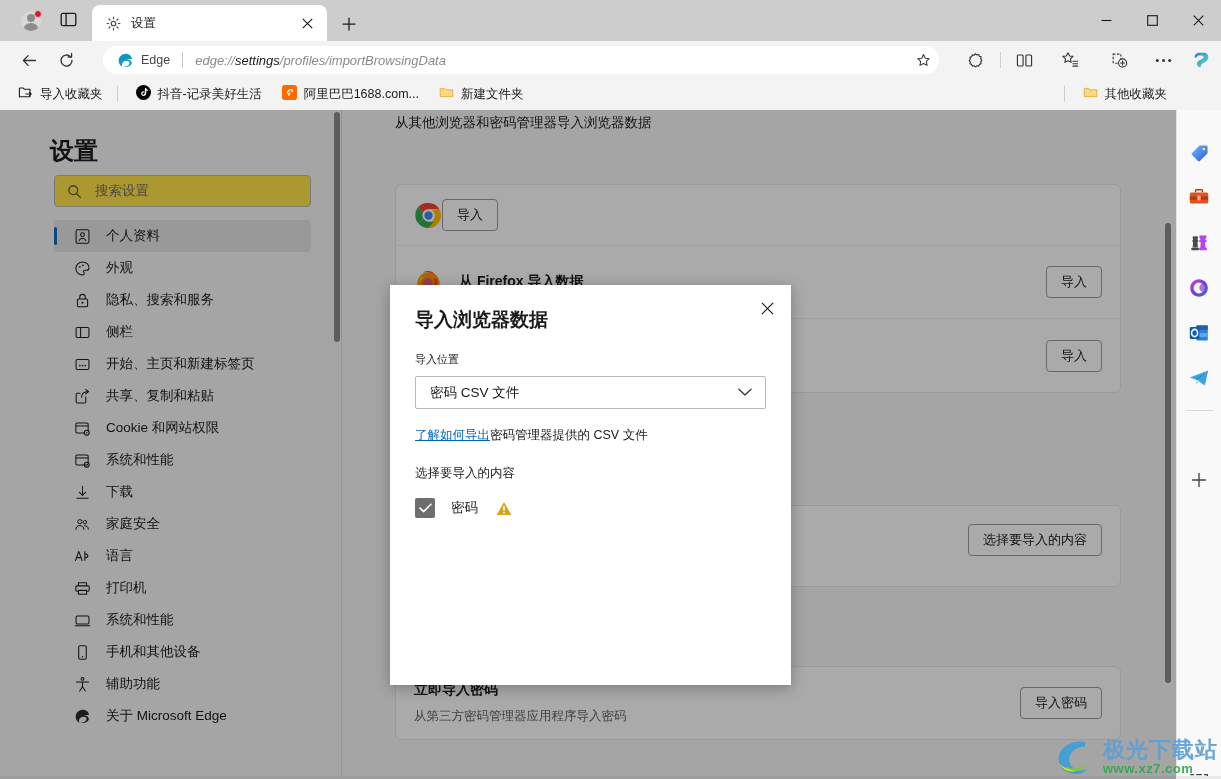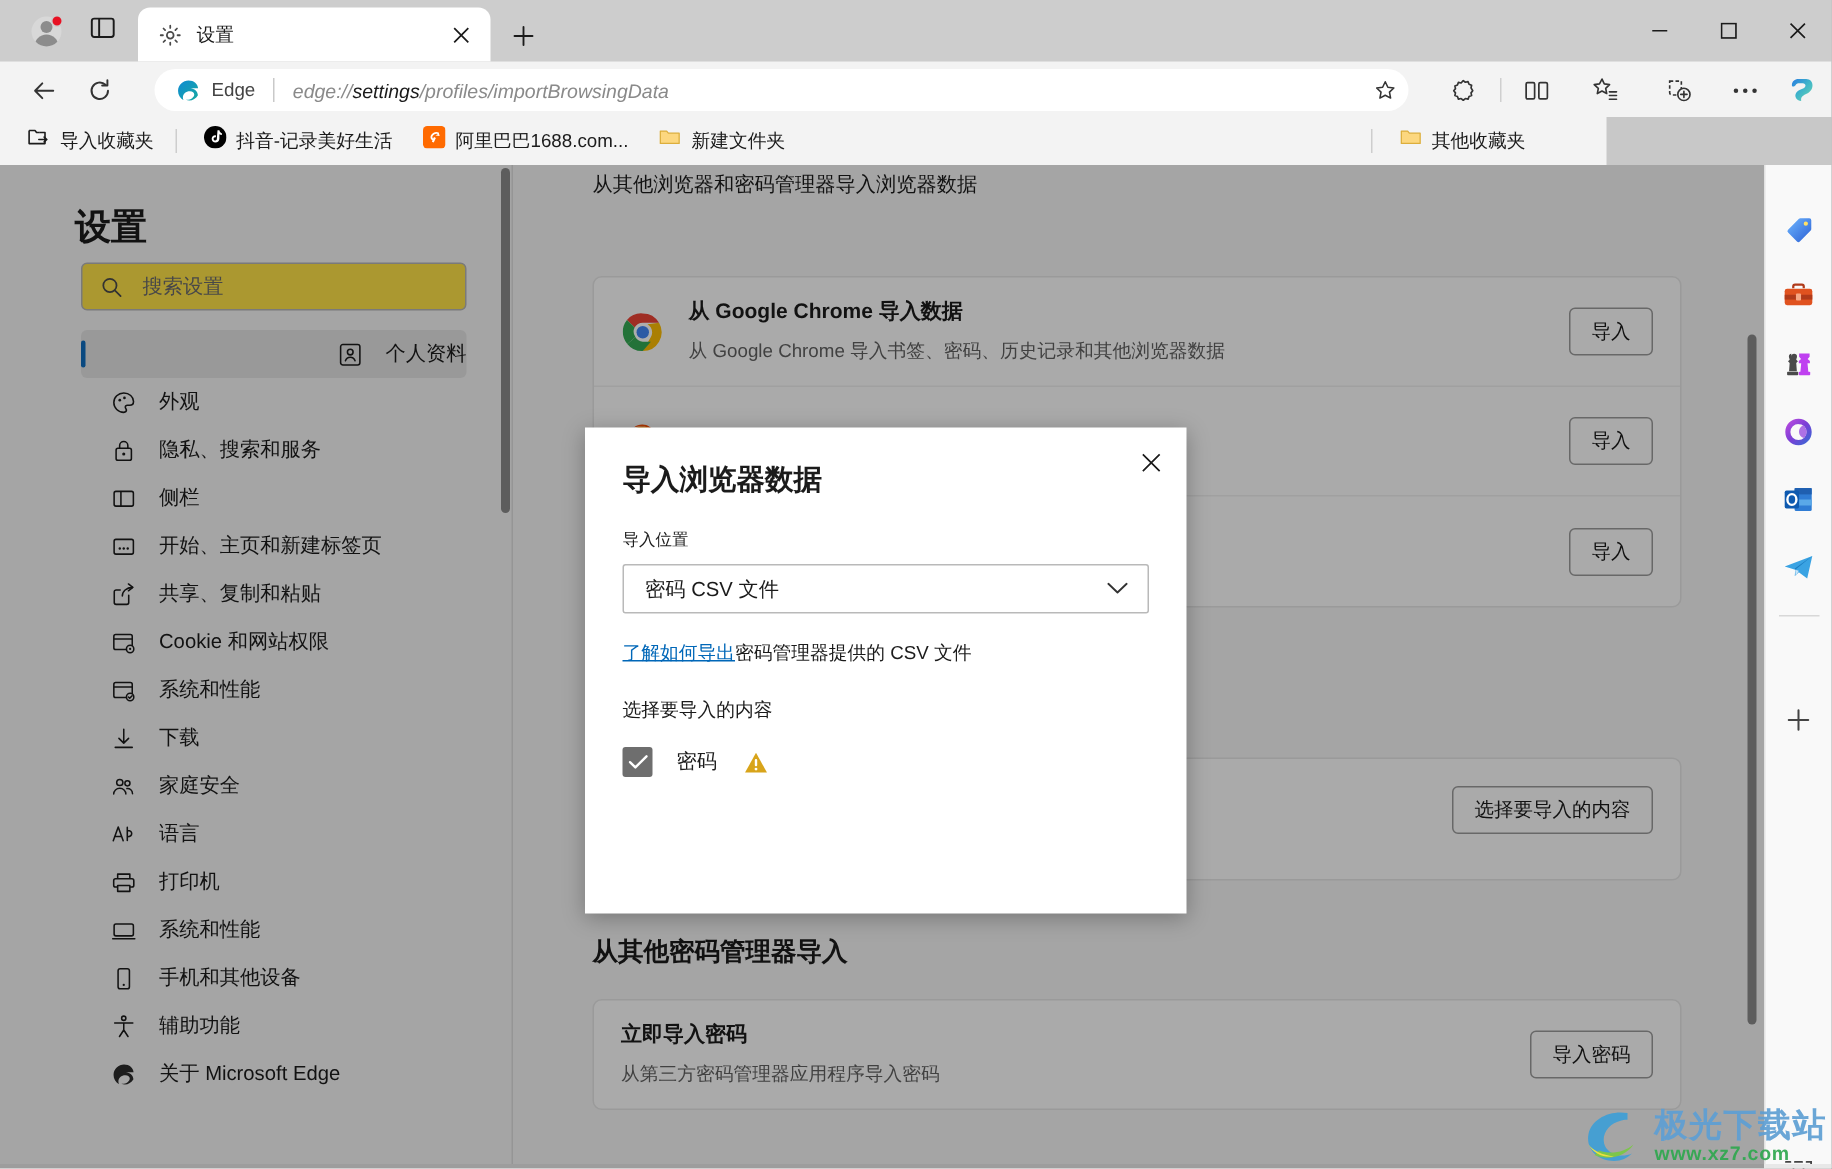"导入收藏夹" .bookmarks { width: 1071px -> 1221px }
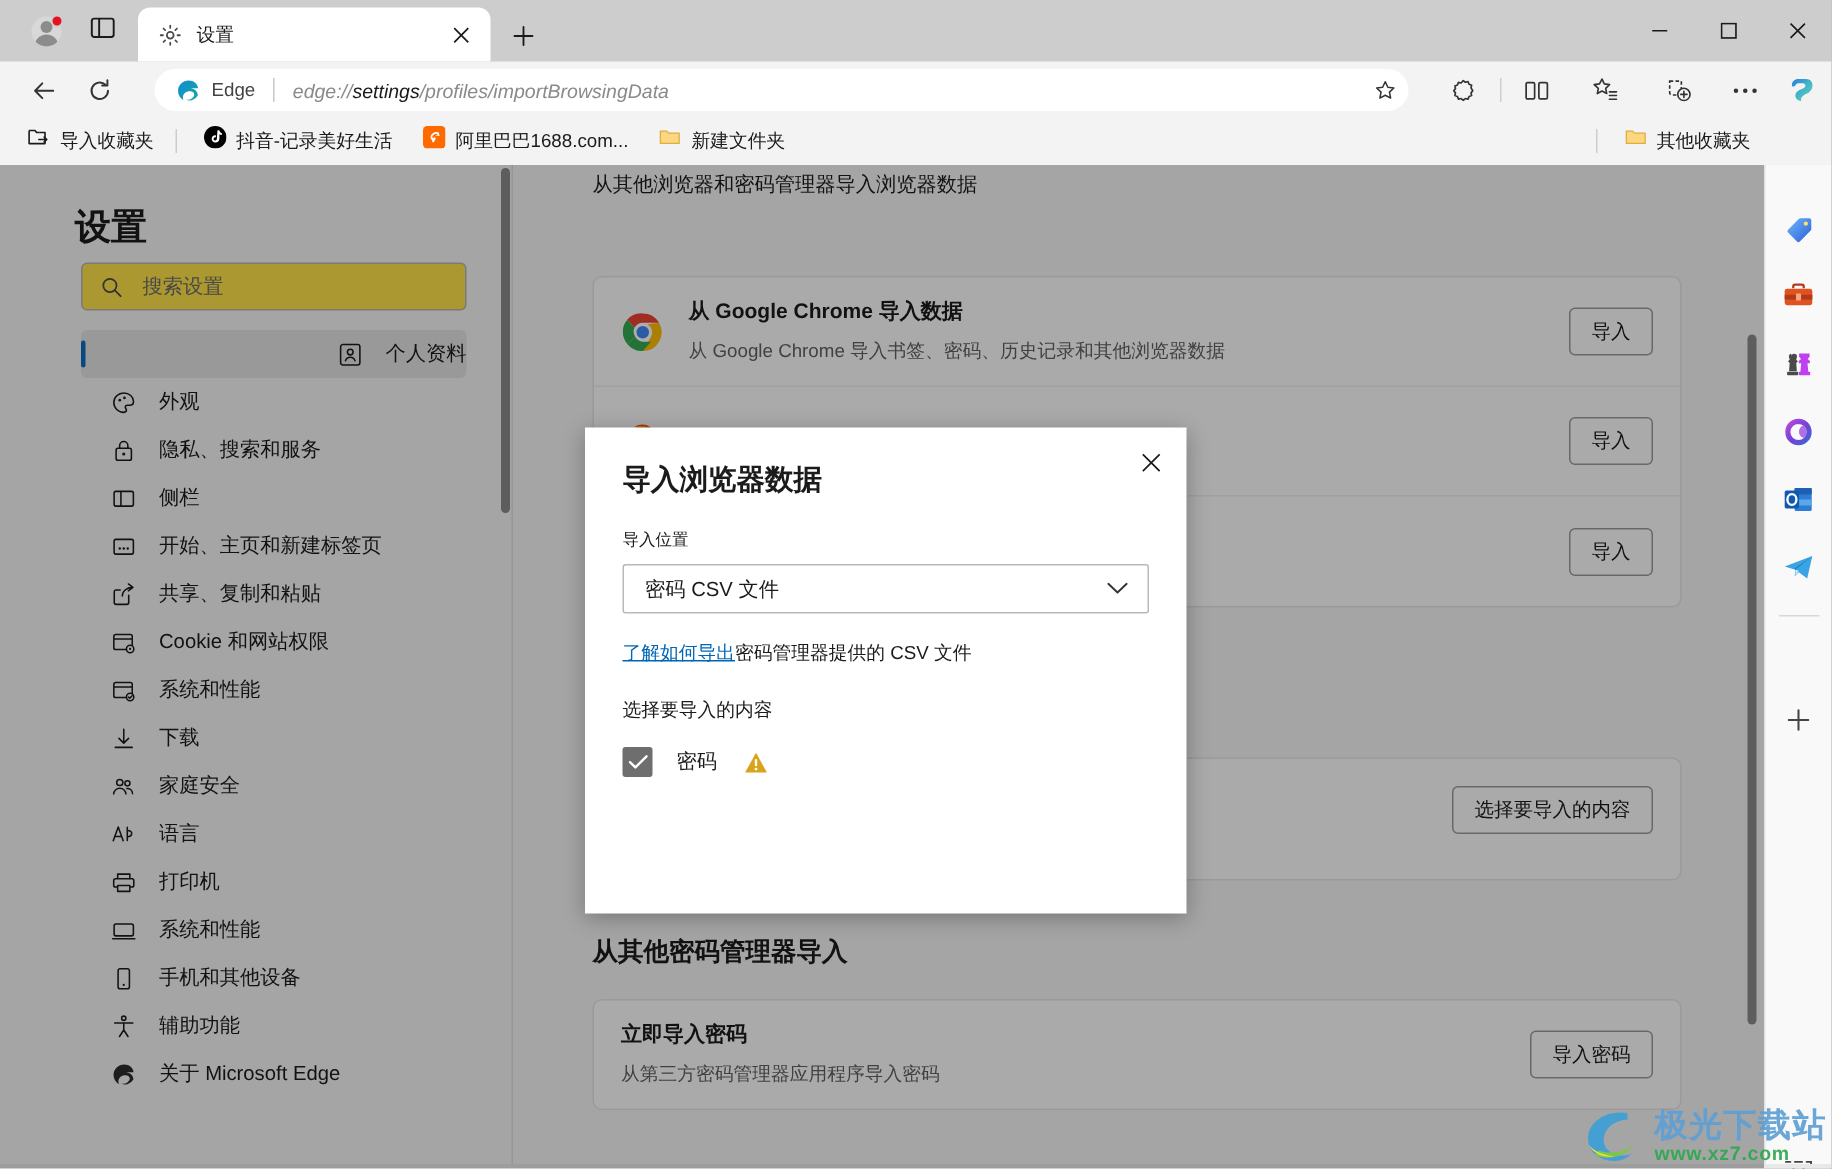"从 Google Chrome 导入数据" span.row-body { html: <span> <span>从 Google Chrome 导入数据</span> <span>从 Google Chrome 导入书签、密码、历史记录和其他浏览器数据</span> </span> -> none }
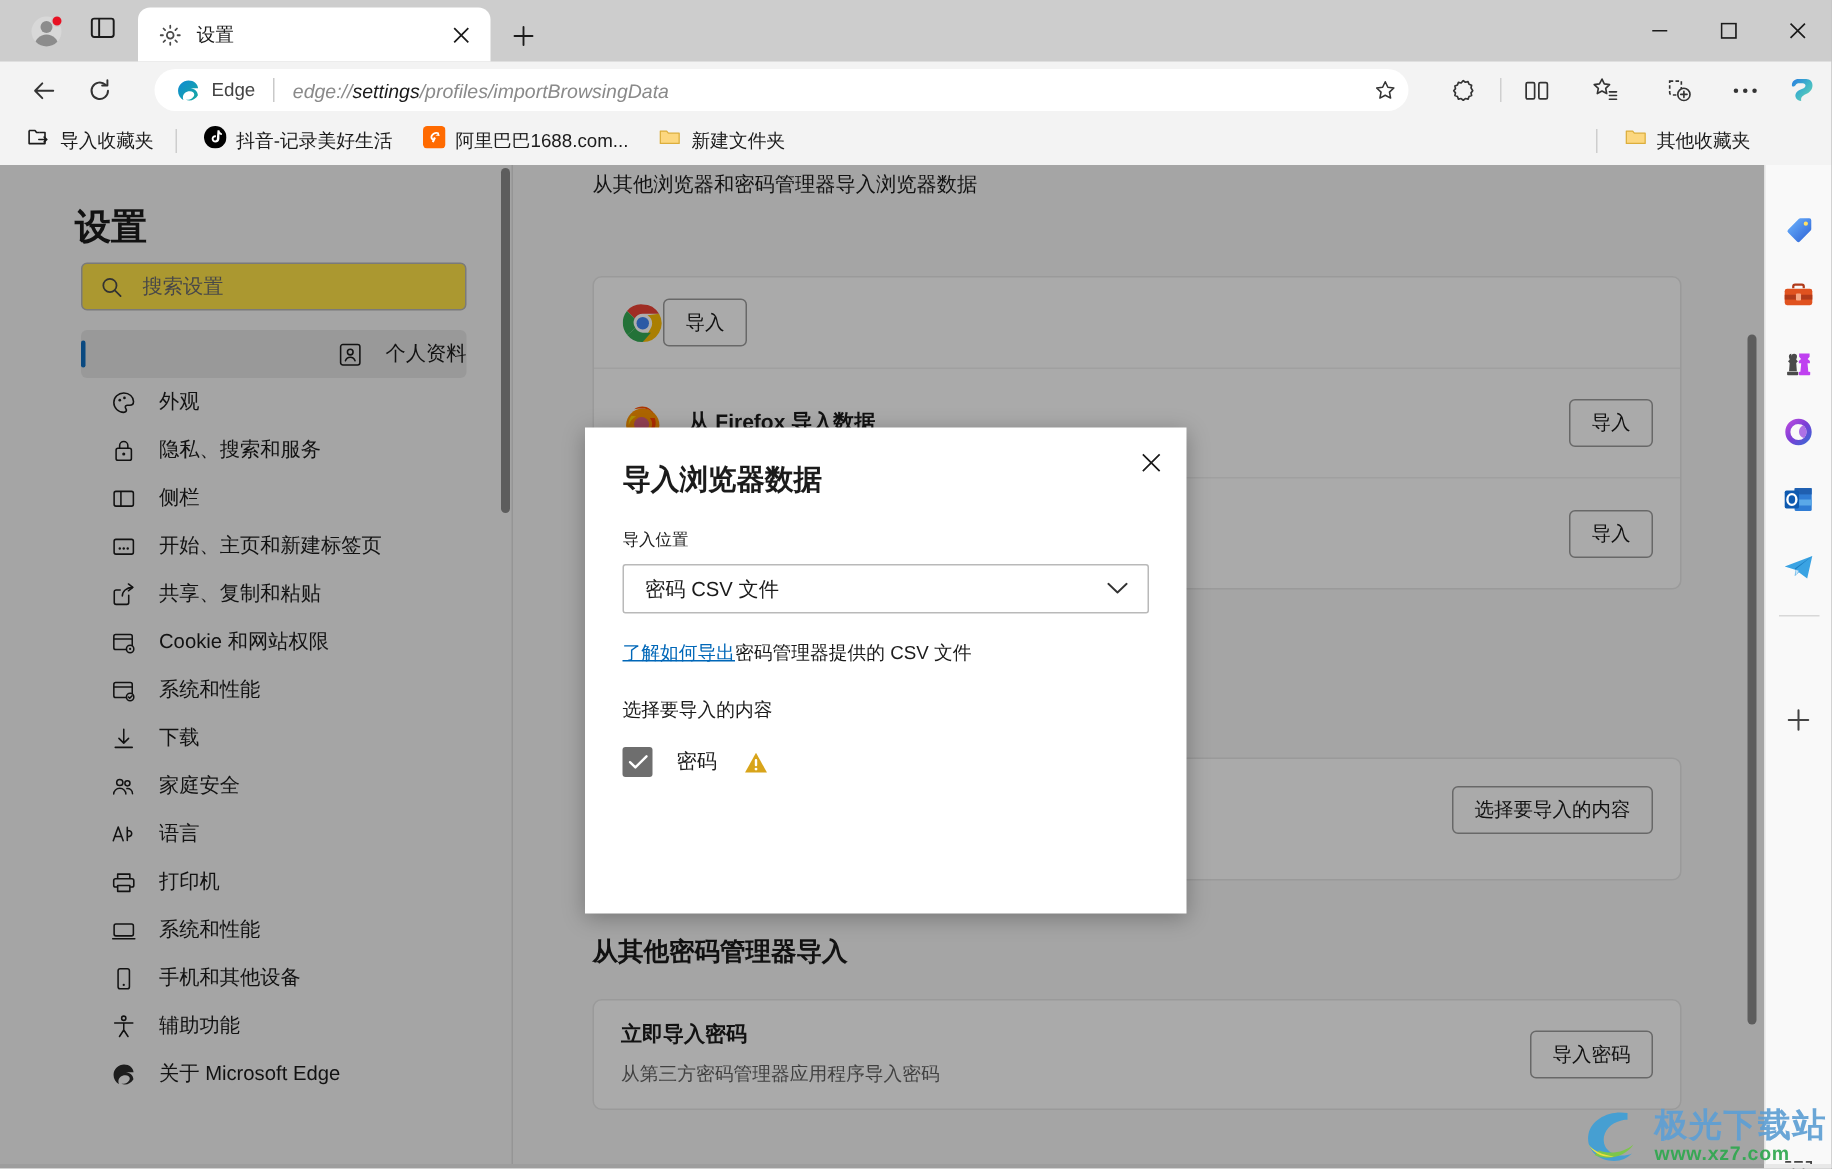"个人资料" .navitem.active { justify-content: flex-end -> none }
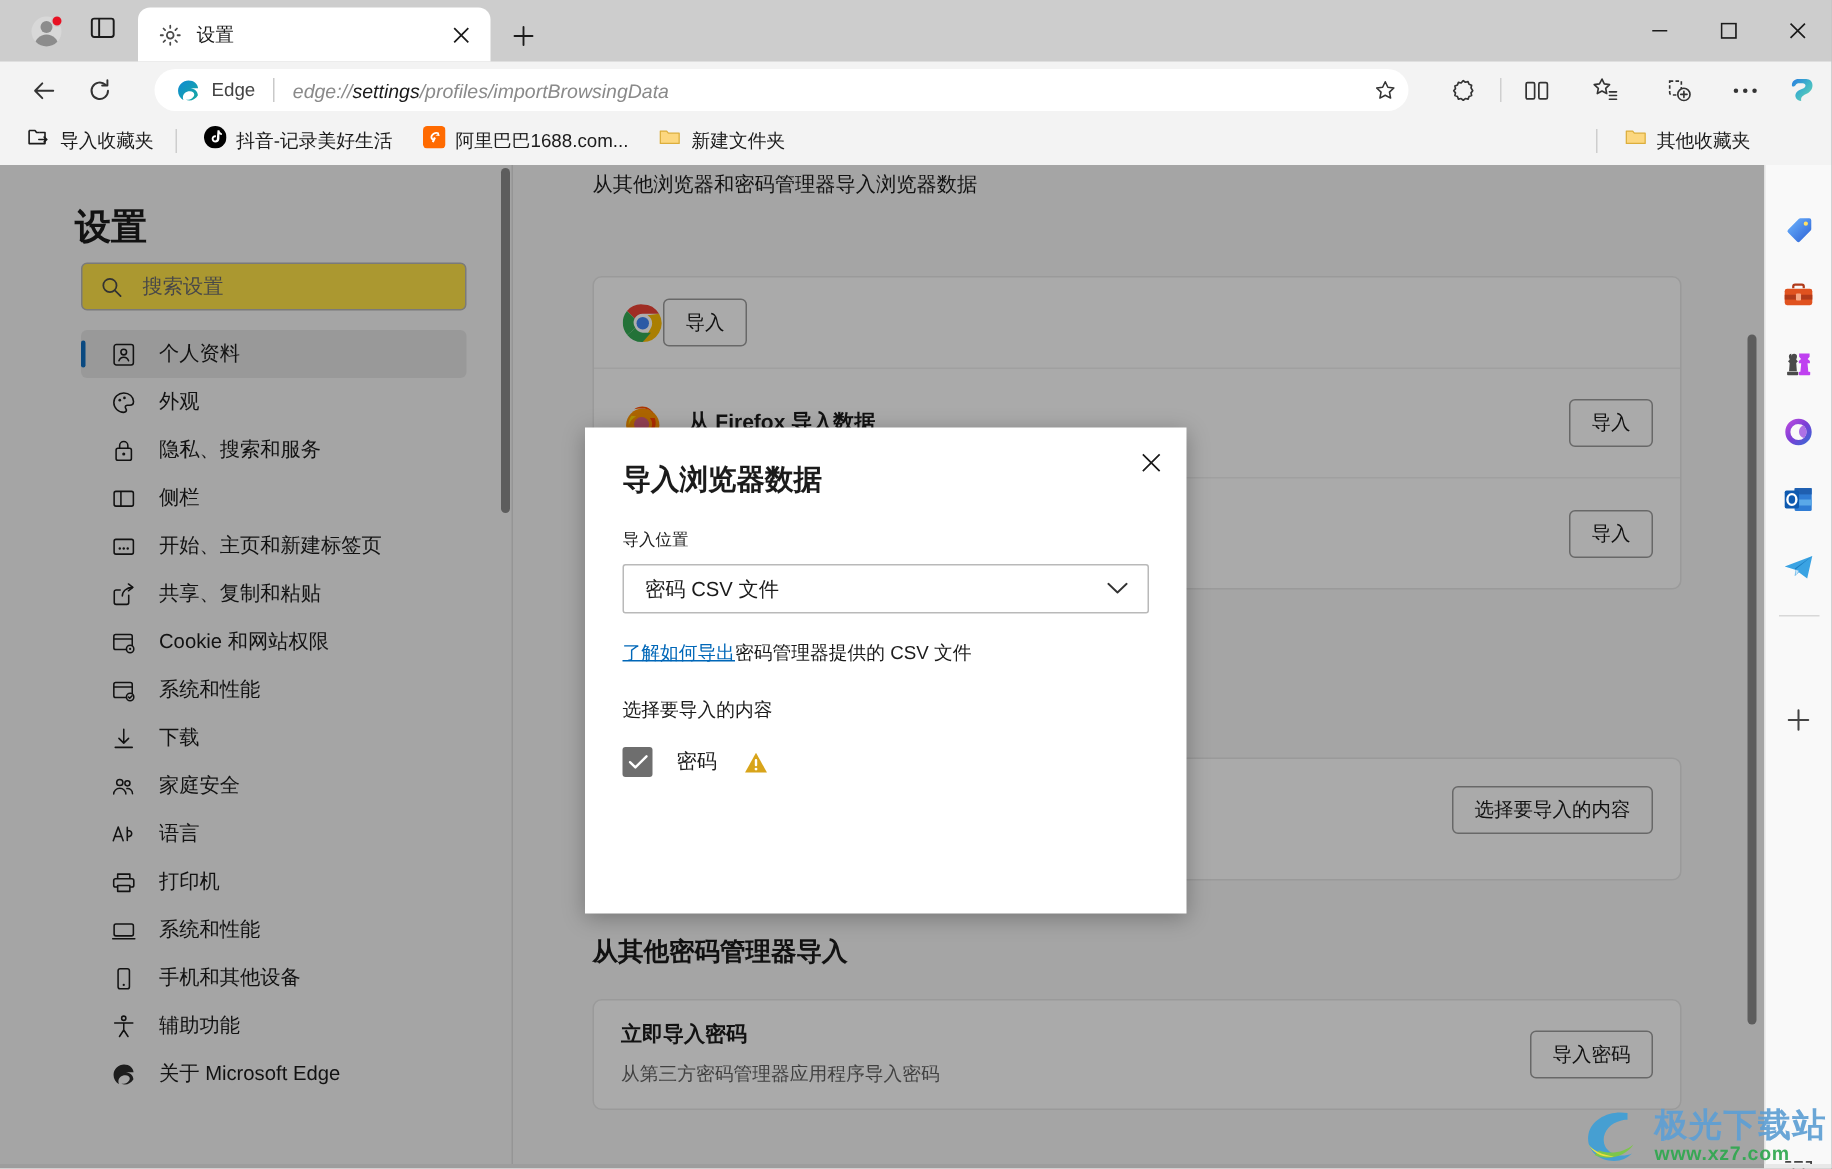"导入浏览器数据" .dialog { height: 324px -> 400px }
